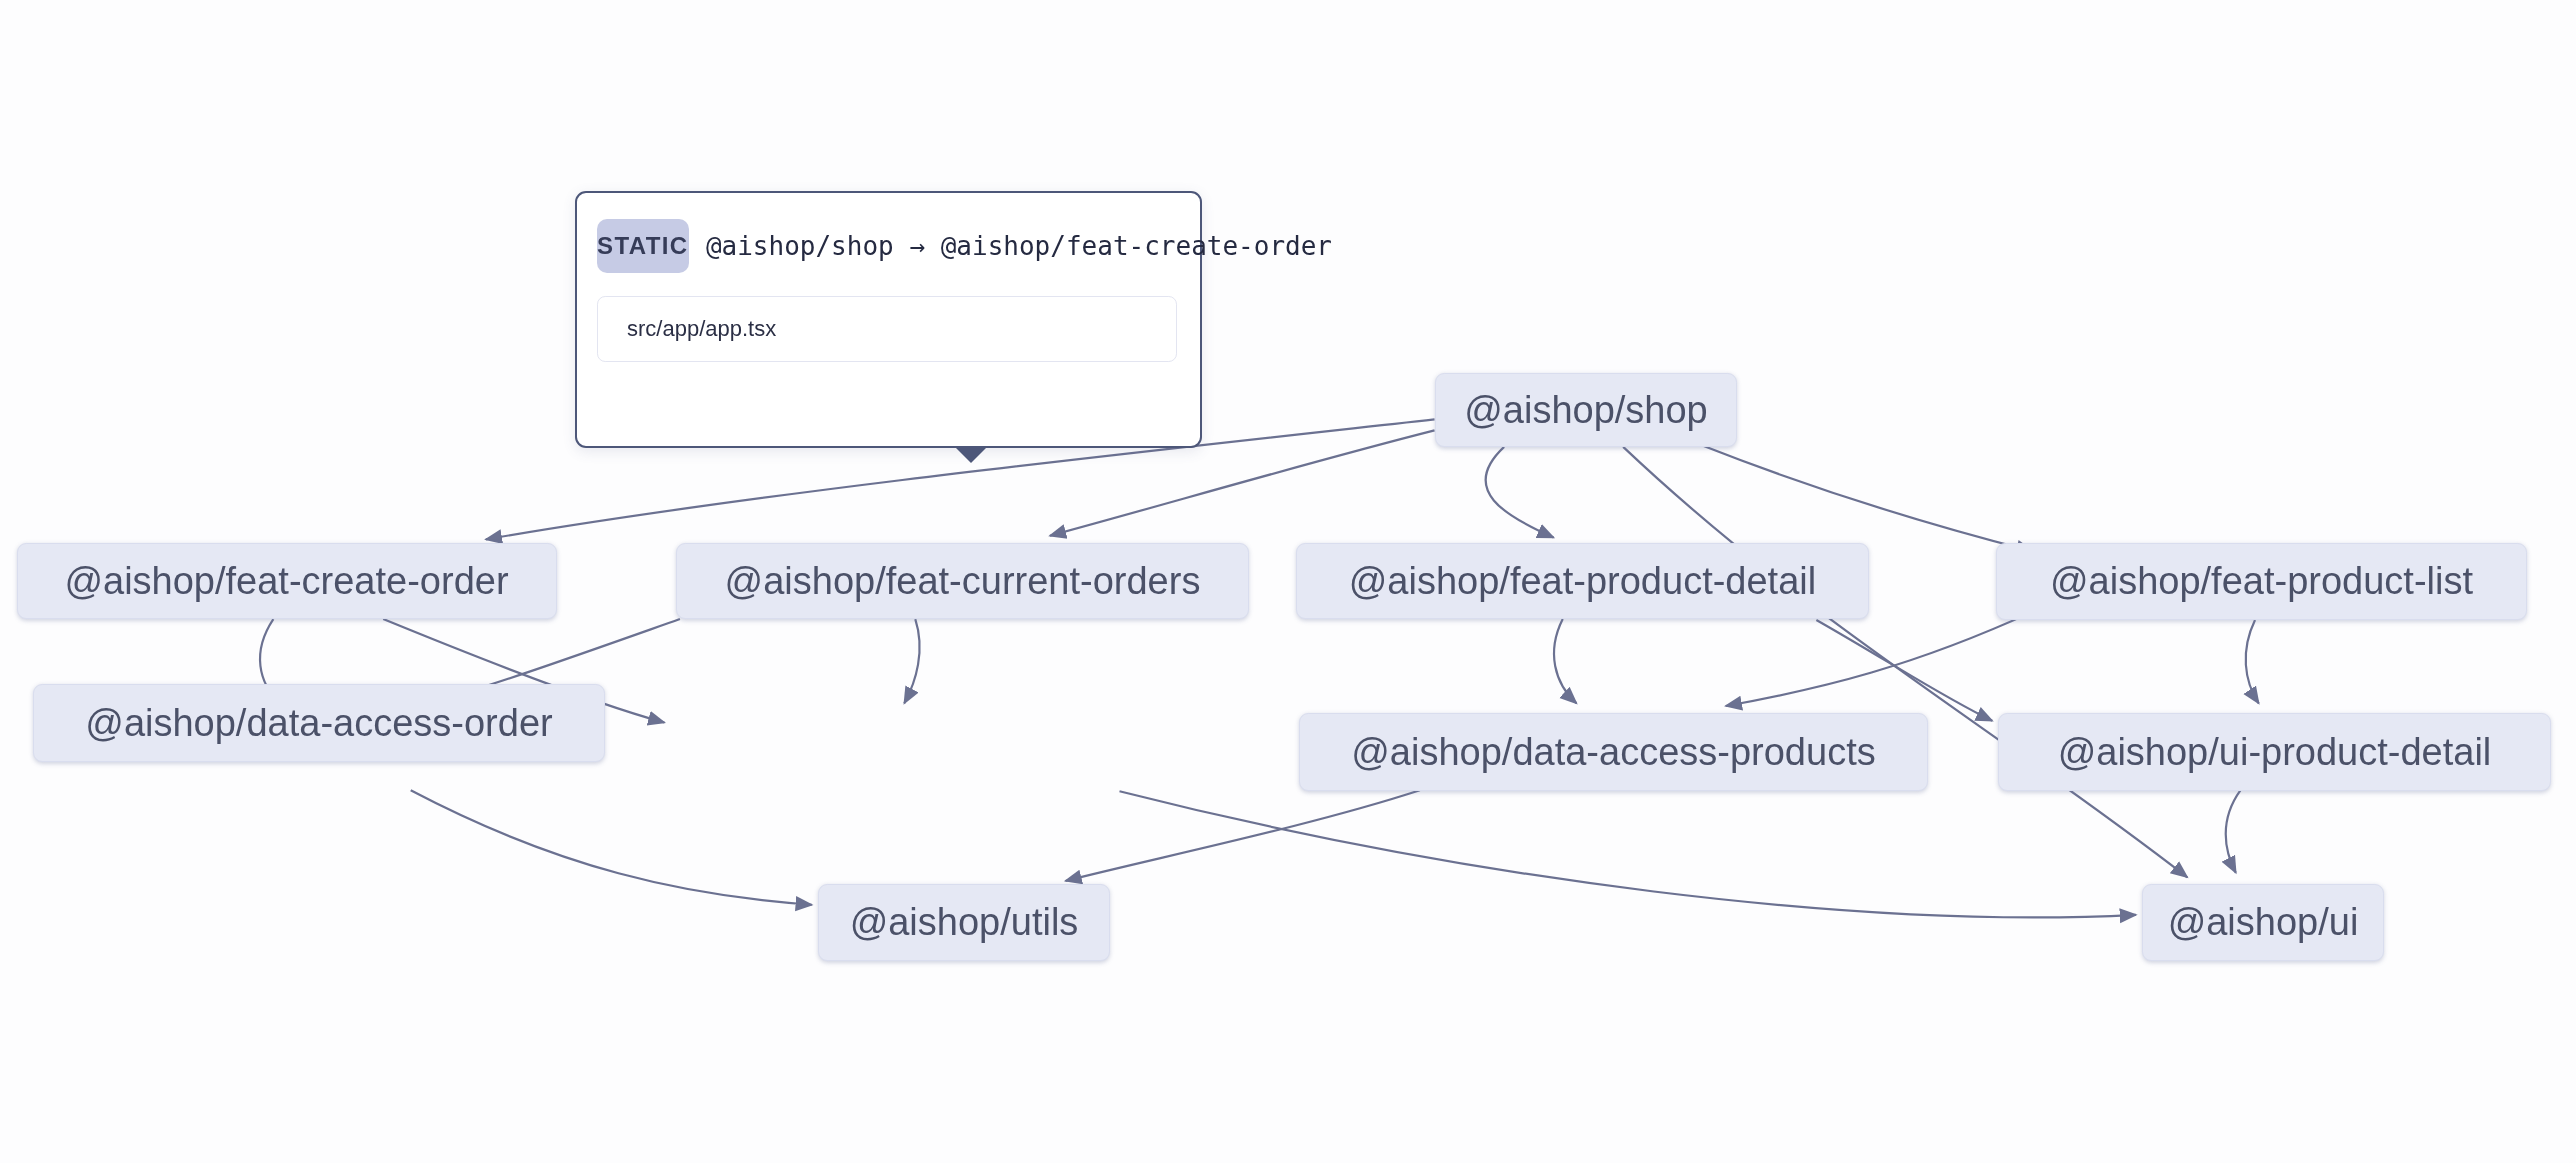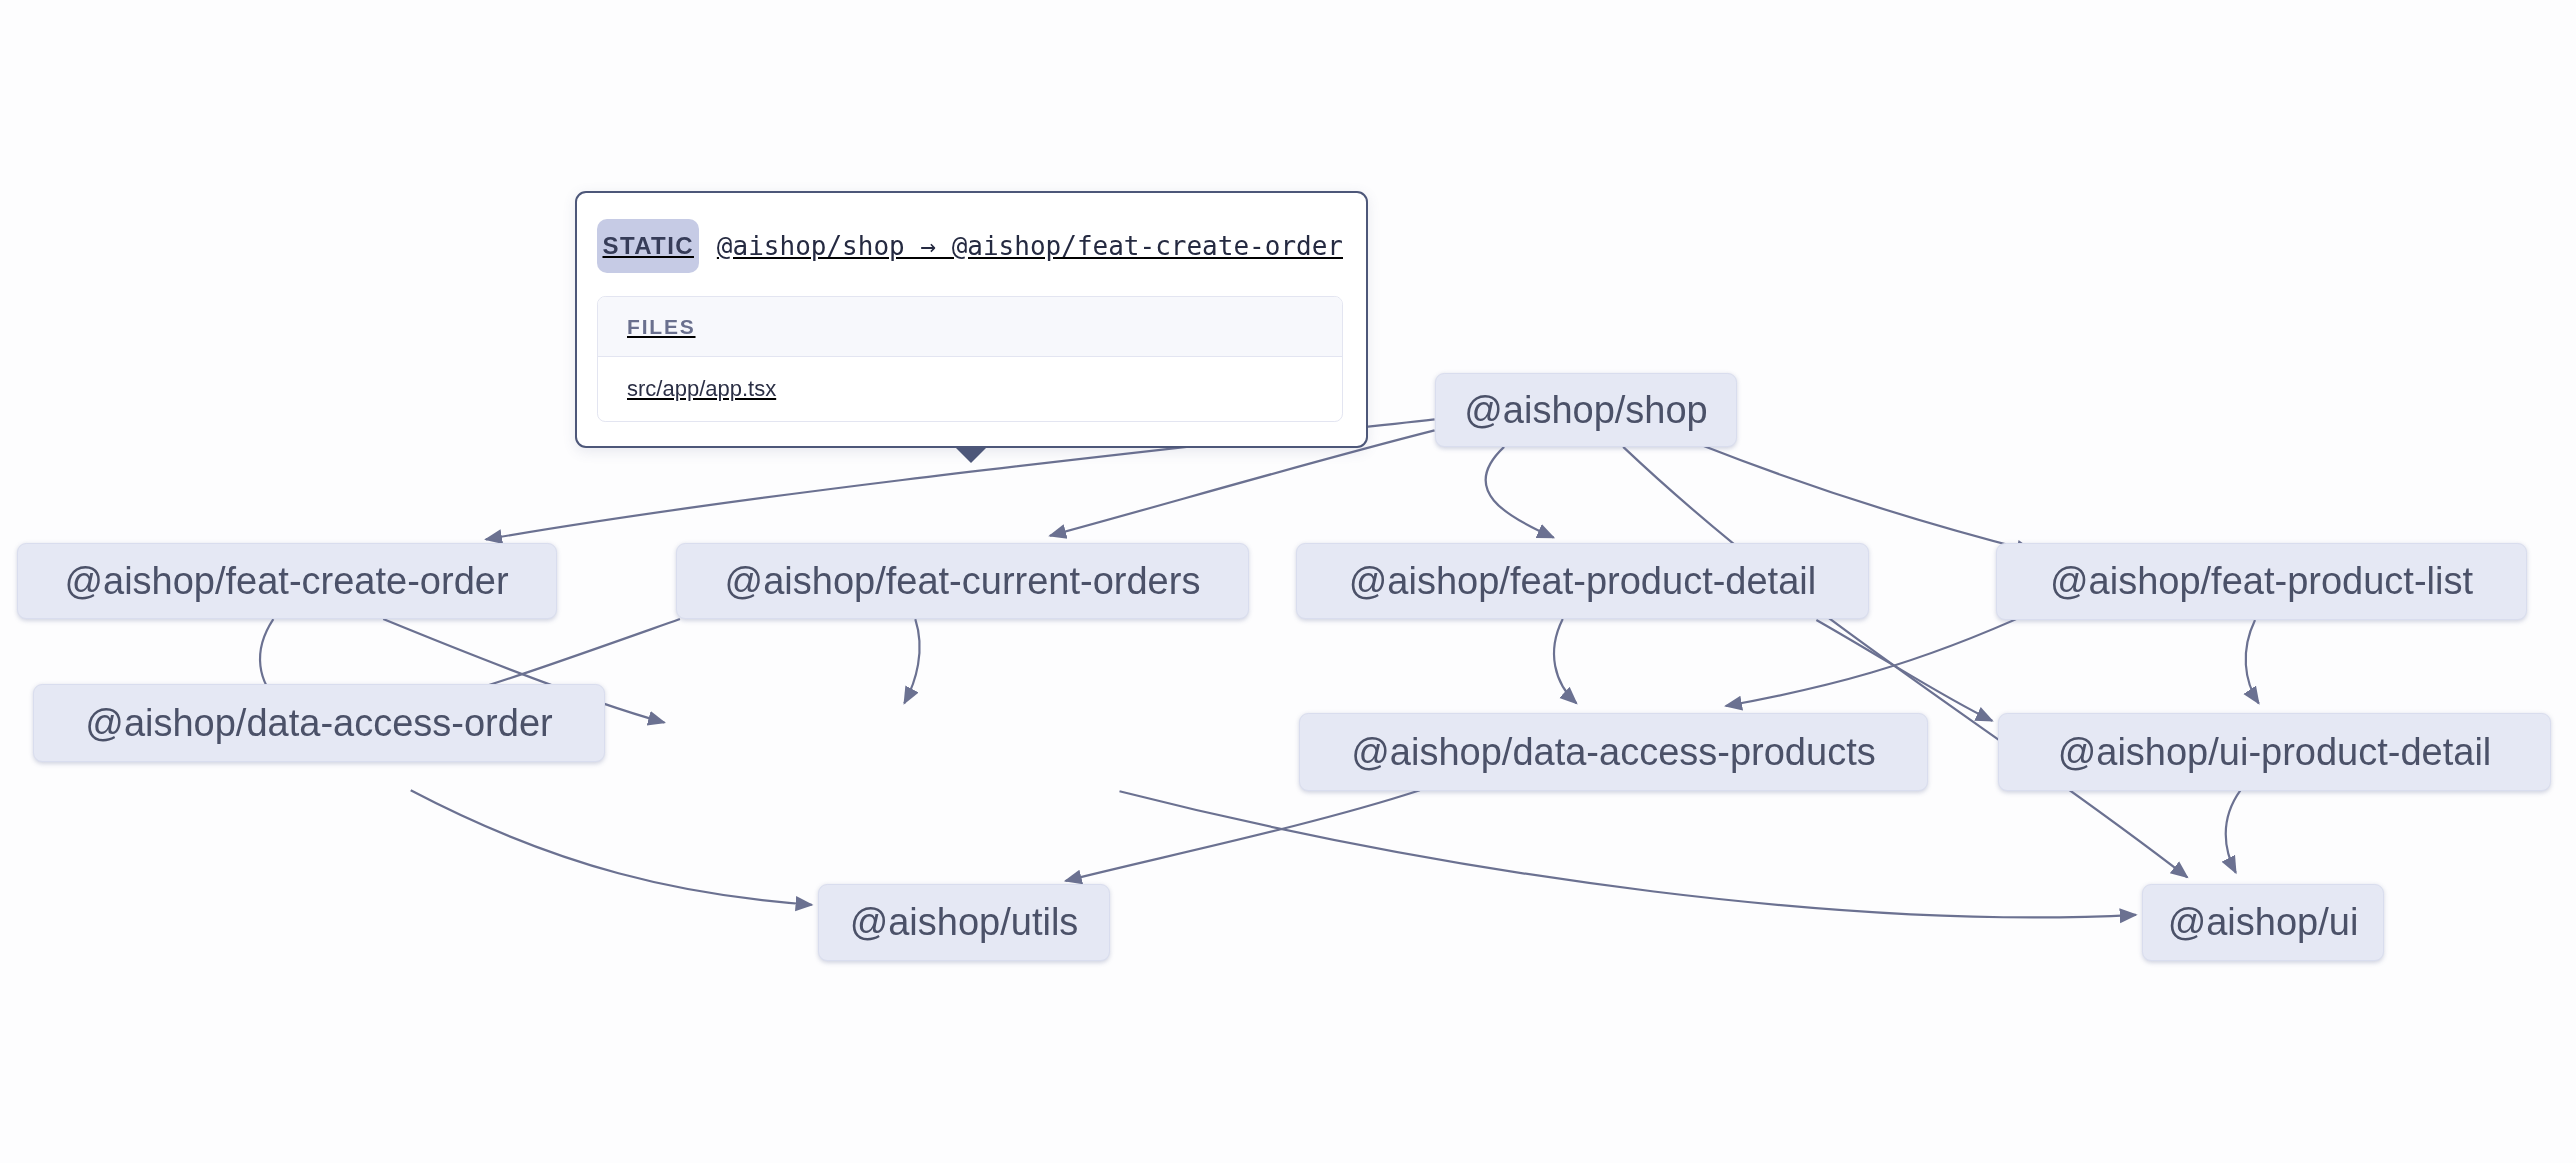"STATIC" .tooltip { text-decoration: underline -> none; width: 793px -> 627px }
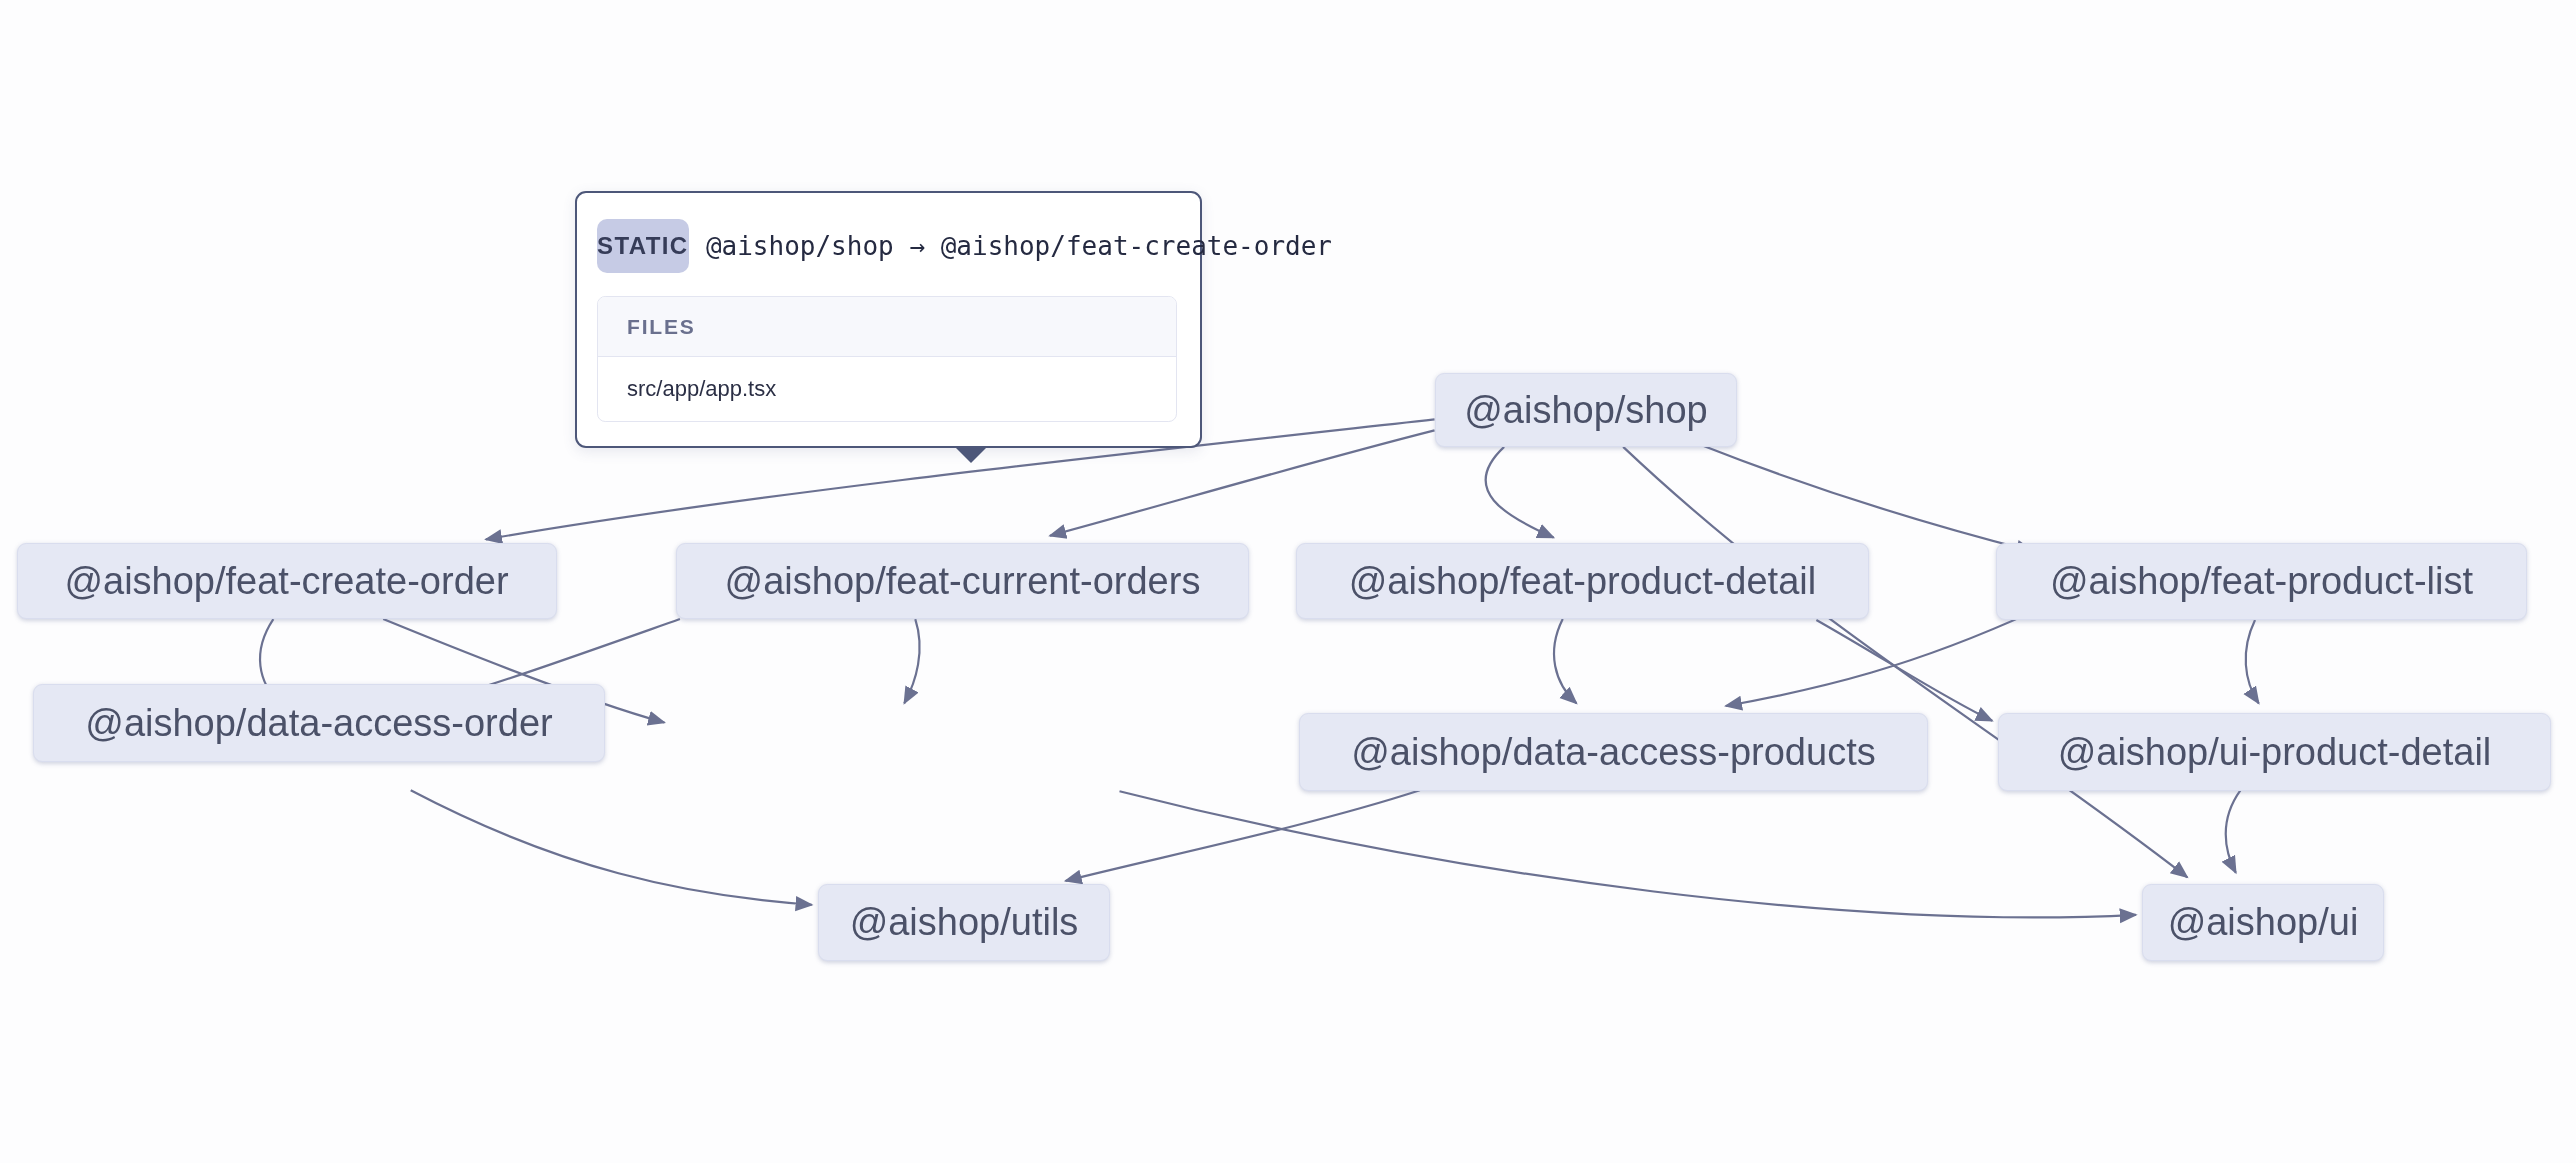"FILES" div.files-header { html: <div>FILES</div> -> none }
